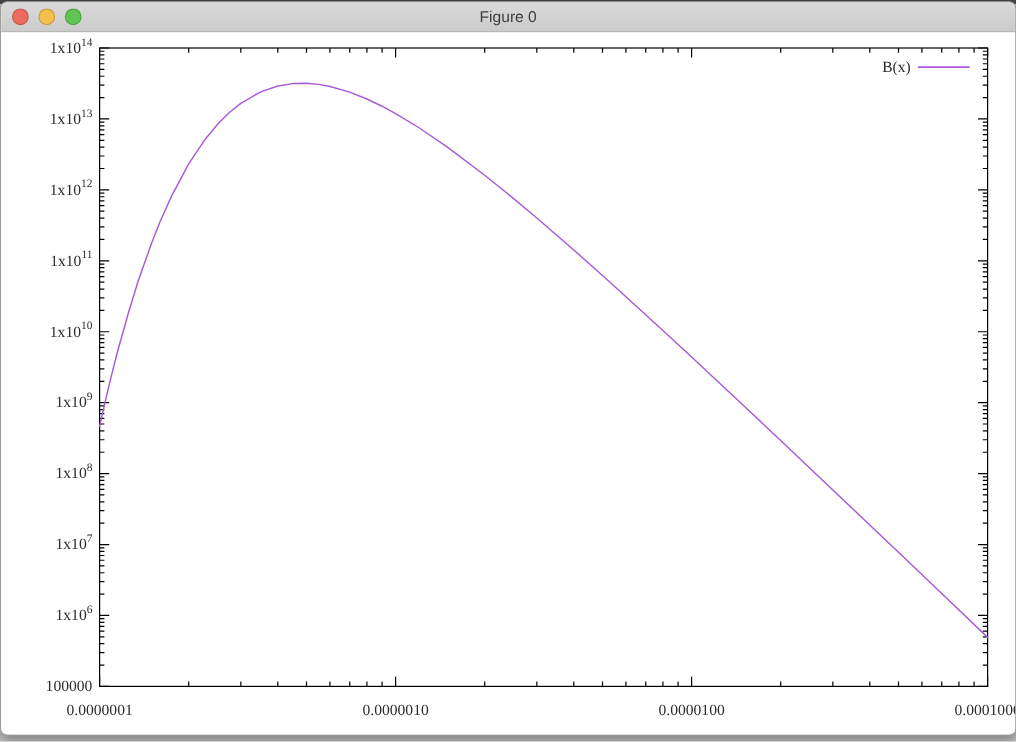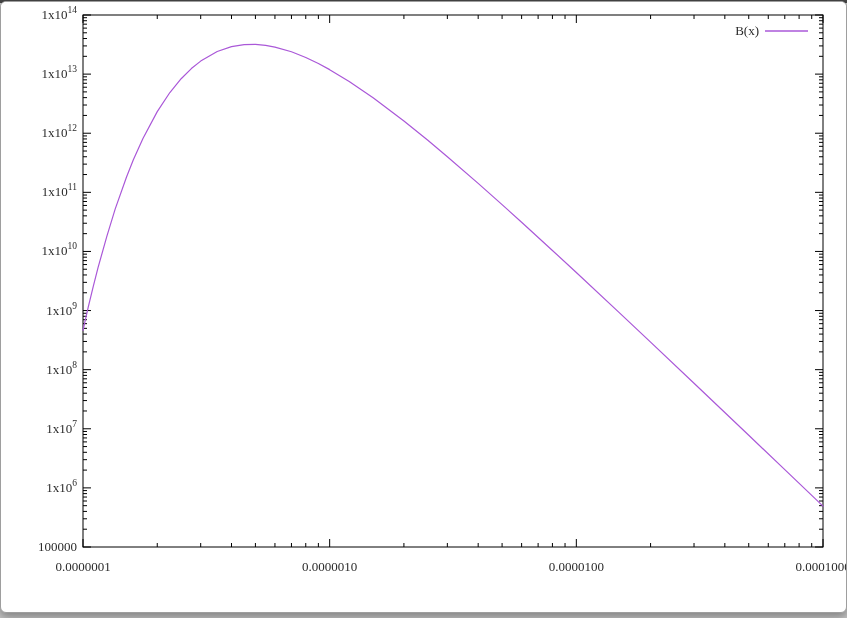"Figure 0" div.titlebar { html: none -> <div> <div> <button></button> <button></button> <button></button> </div> <div>Figure 0</div> </div> }
